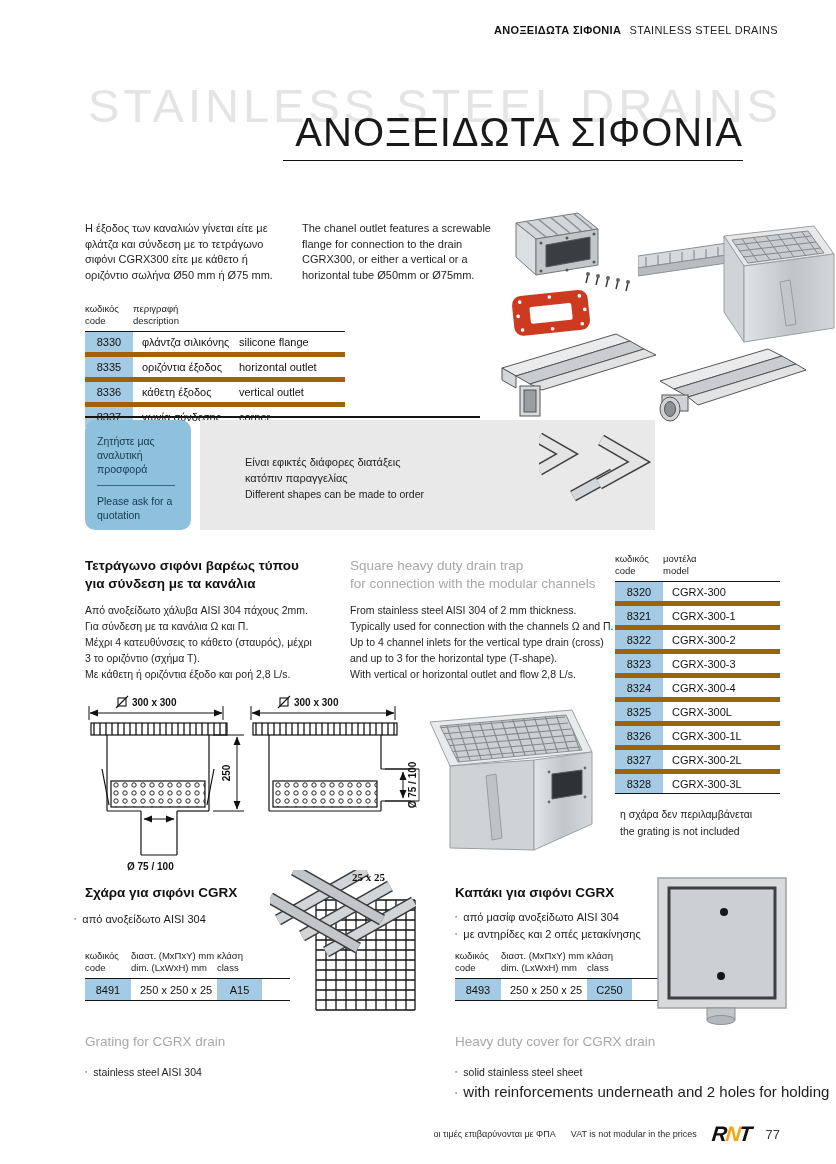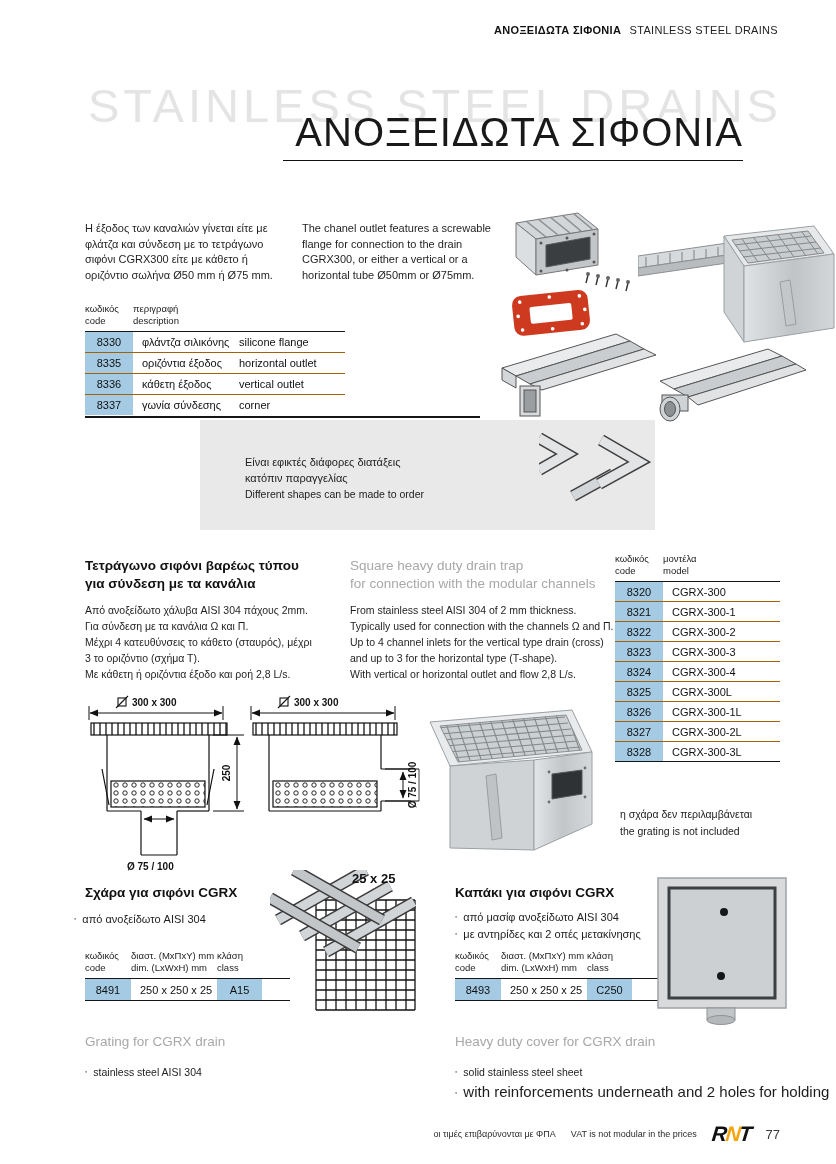"8330" .trow { border-bottom: 1px solid #a16207 -> 5px solid #a16207 }
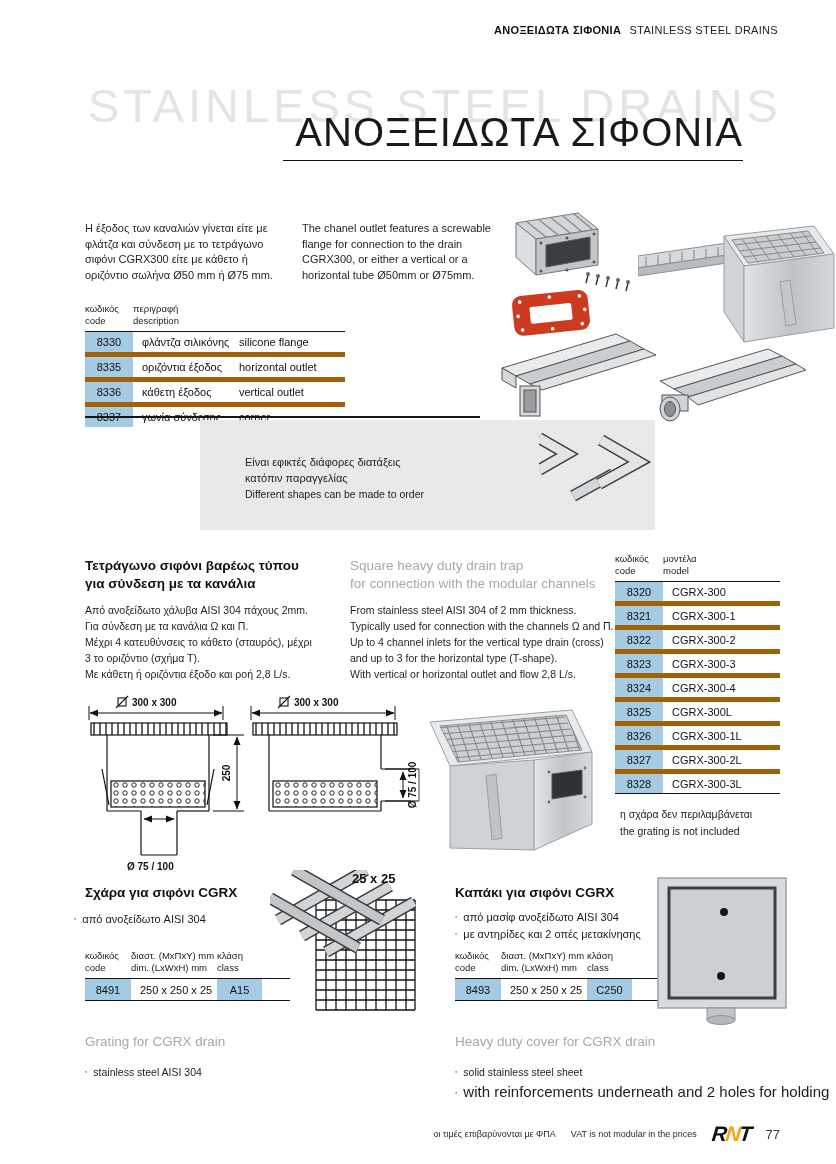"Ζητήστε μας" div.abs { html: none -> <div> <div>Ζητήστε μας αναλυτική προσφορά</div> <div></div> <div>Please ask for a quotation</div> </div> }
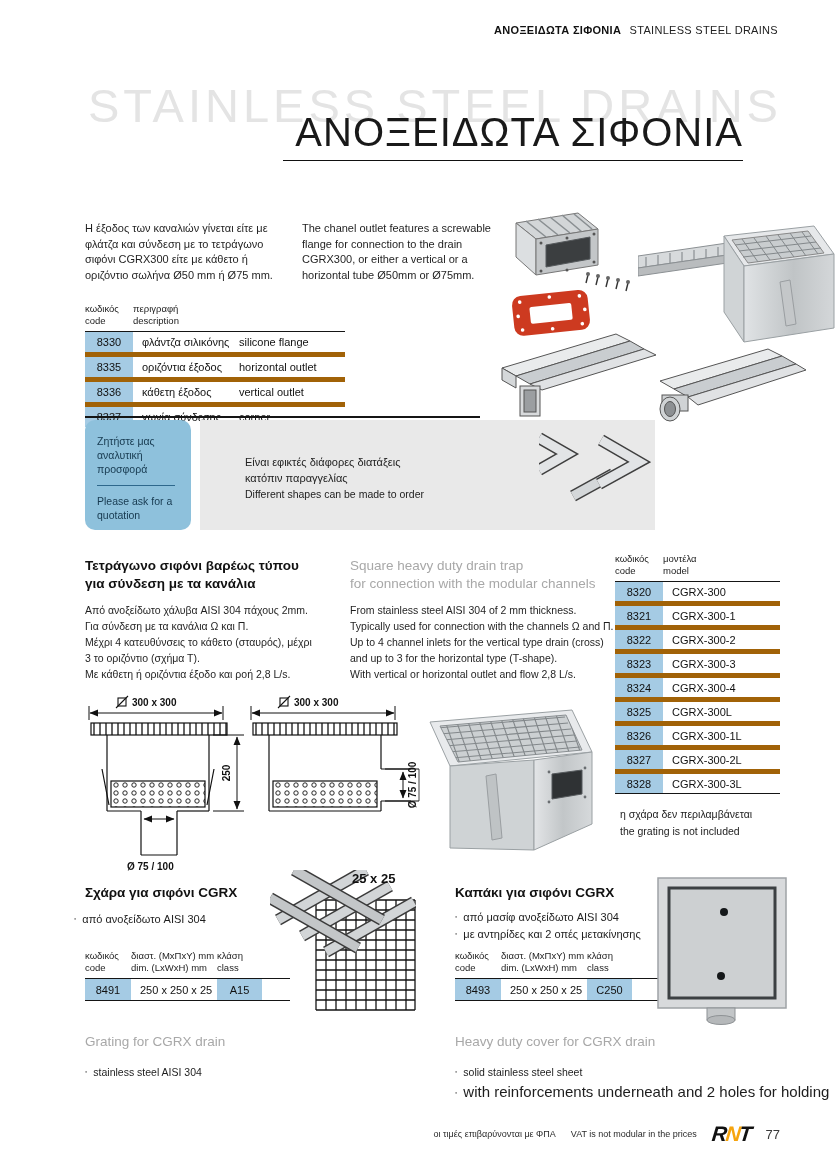"25 x 25" .mesh-label { font-family: none -> Liberation Serif, serif; font-size: 13px -> 11px }
